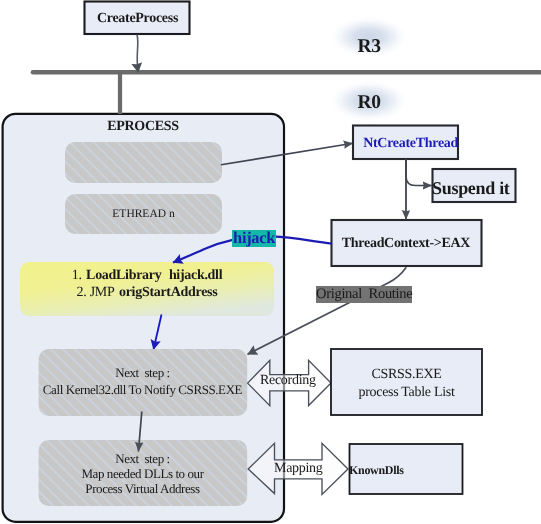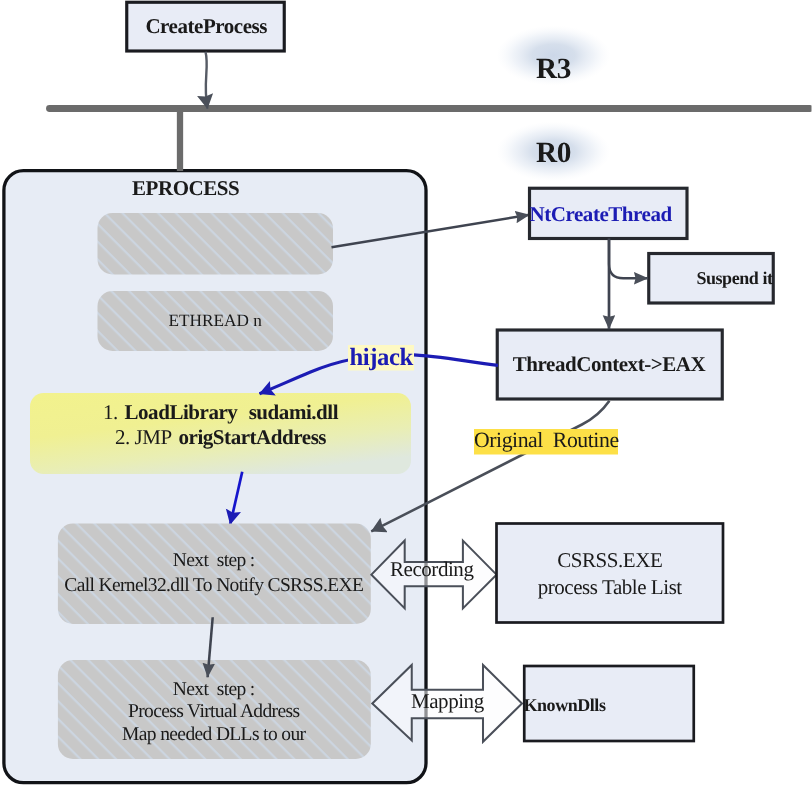"EPROCESS" div.lbl { text-align: none -> center }
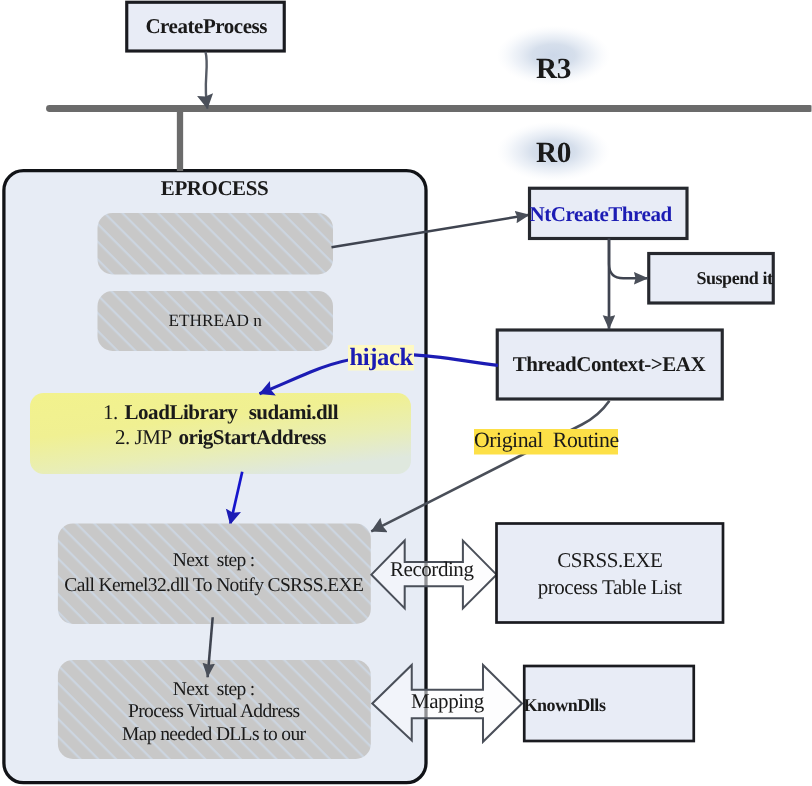"NtCreateThread" div.lbl { text-align: left -> right }
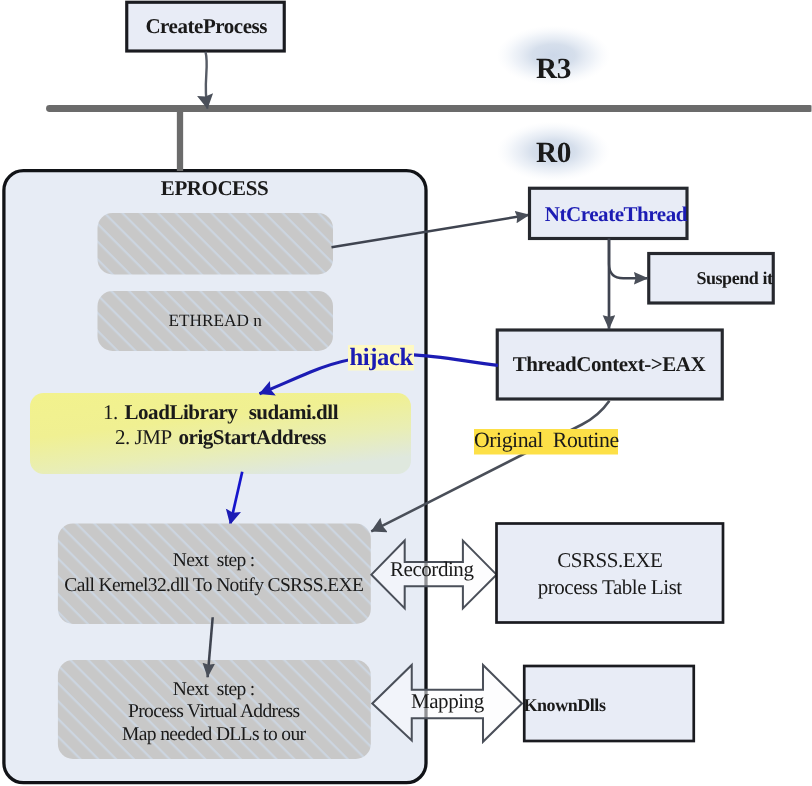"Suspend it" div.lbl { font-size: 12px -> 18px; text-align: right -> left }
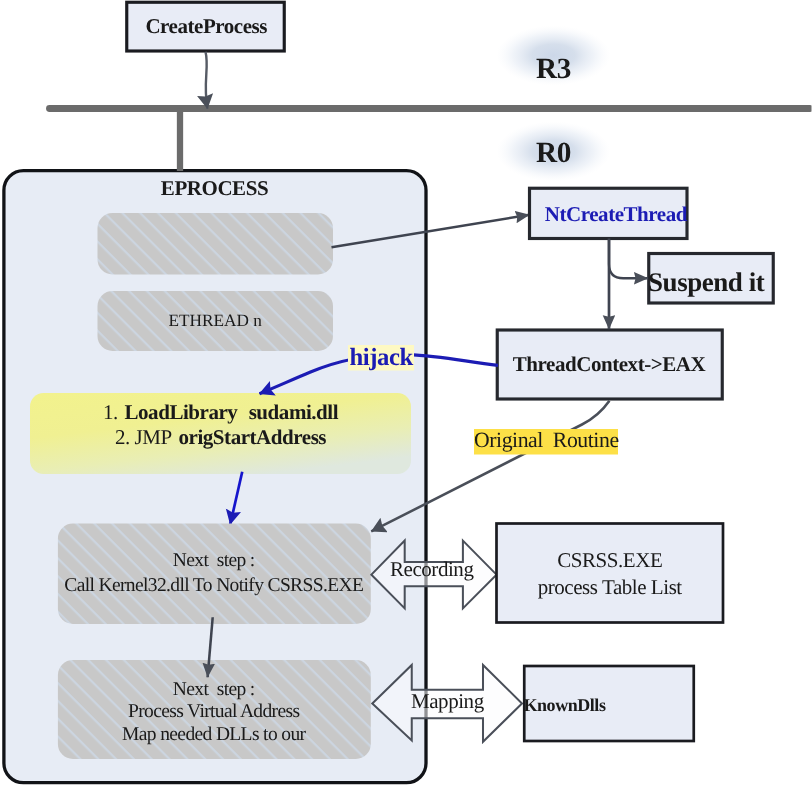"hijack" .hijack { background: #fef9c3 -> #14b8a6 }
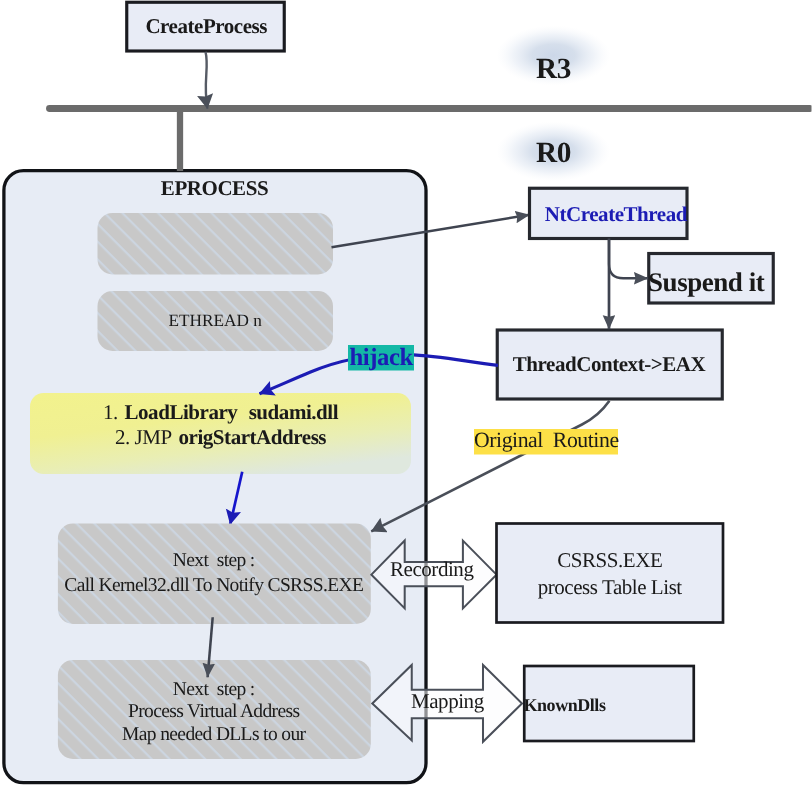"sudami.dll" b { text: sudami.dll -> hijack.dll }
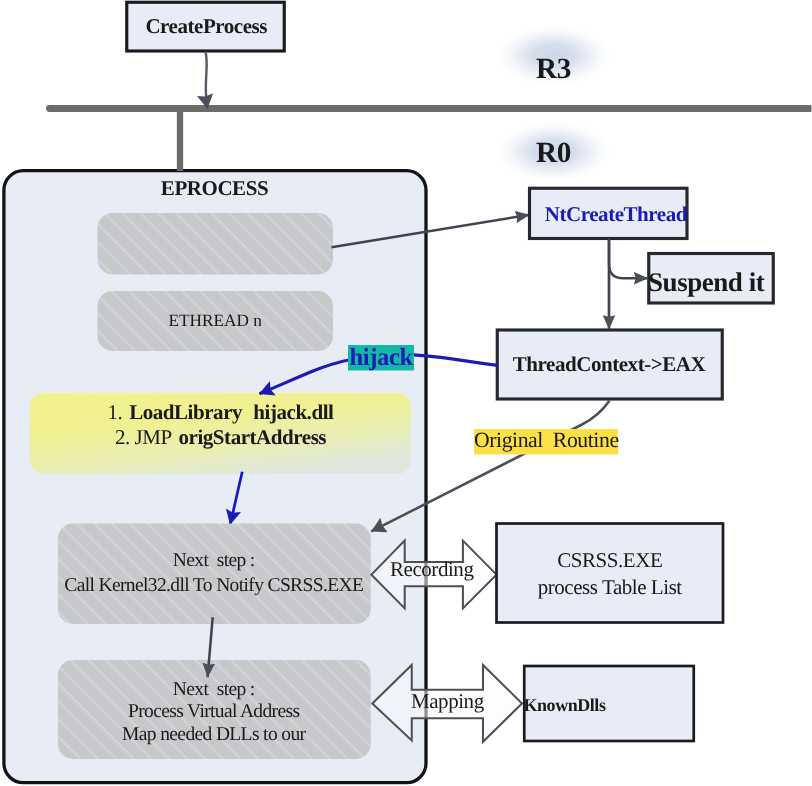"Original Routine" div.lbl { background: #fde047 -> #737373 }
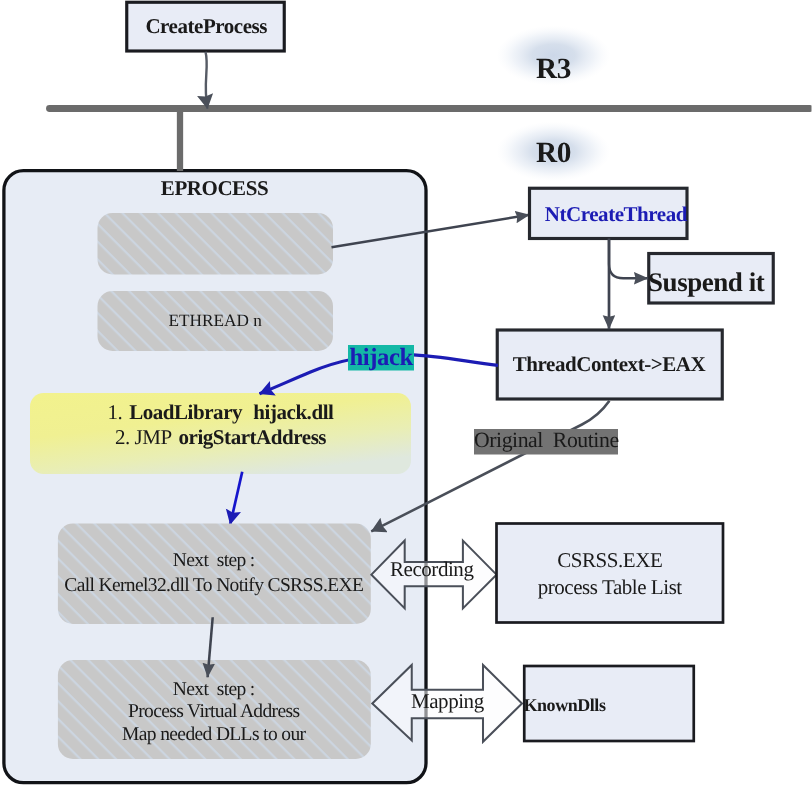"Process Virtual Address" div { order: before "Map needed DLLs to our" -> after "Map needed DLLs to our" }
